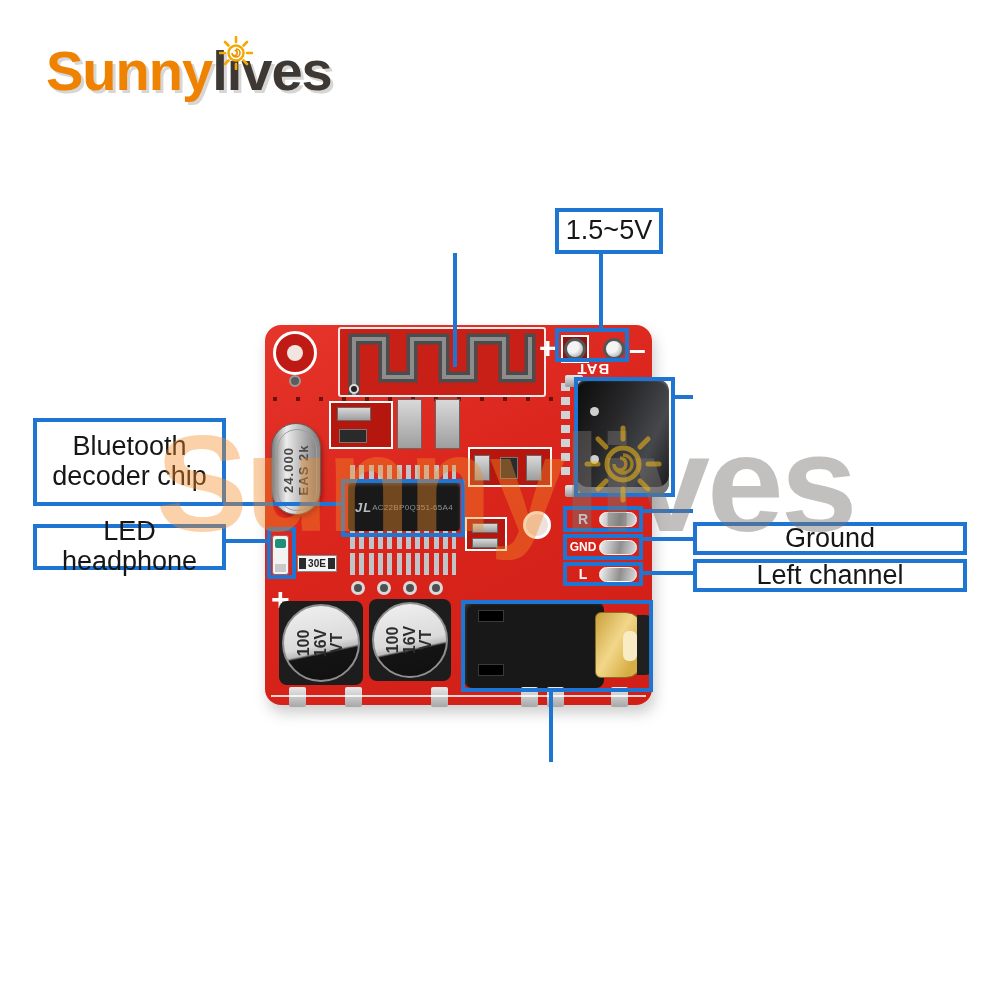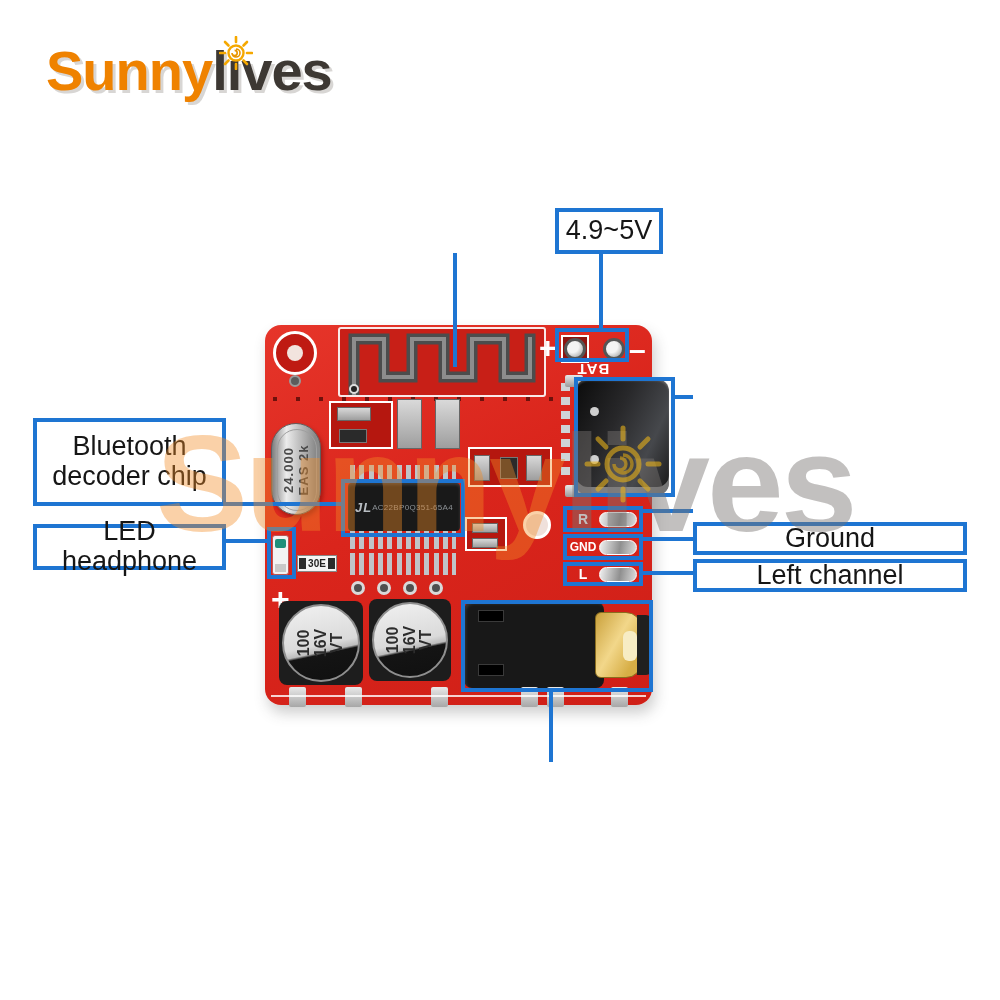"4.9~5V" div.callout { text: 4.9 -> 1.5 }
